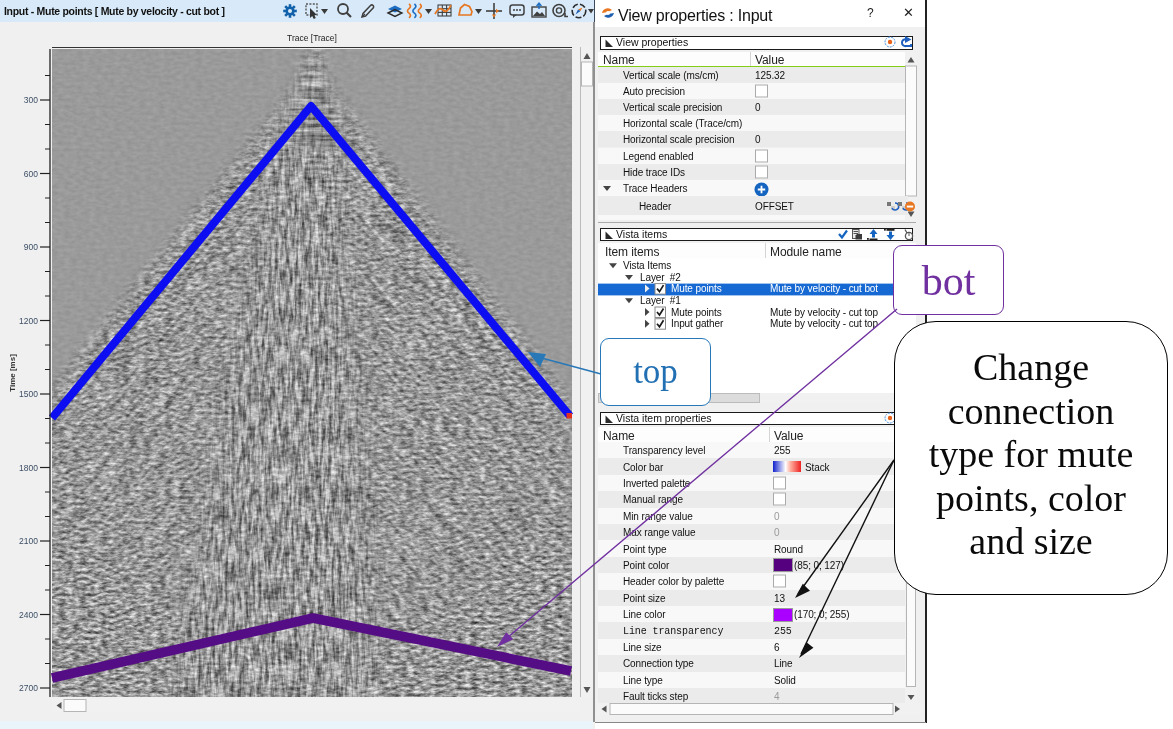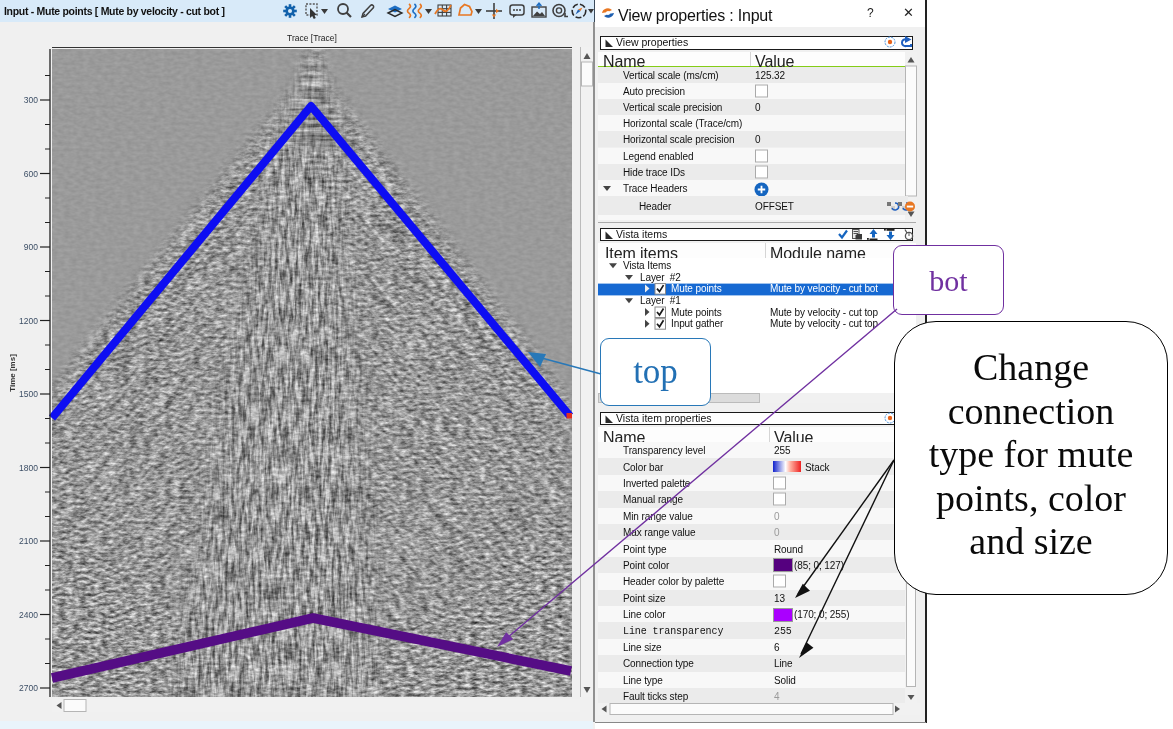"Name" .colhdr { font-size: 16px -> 12px }
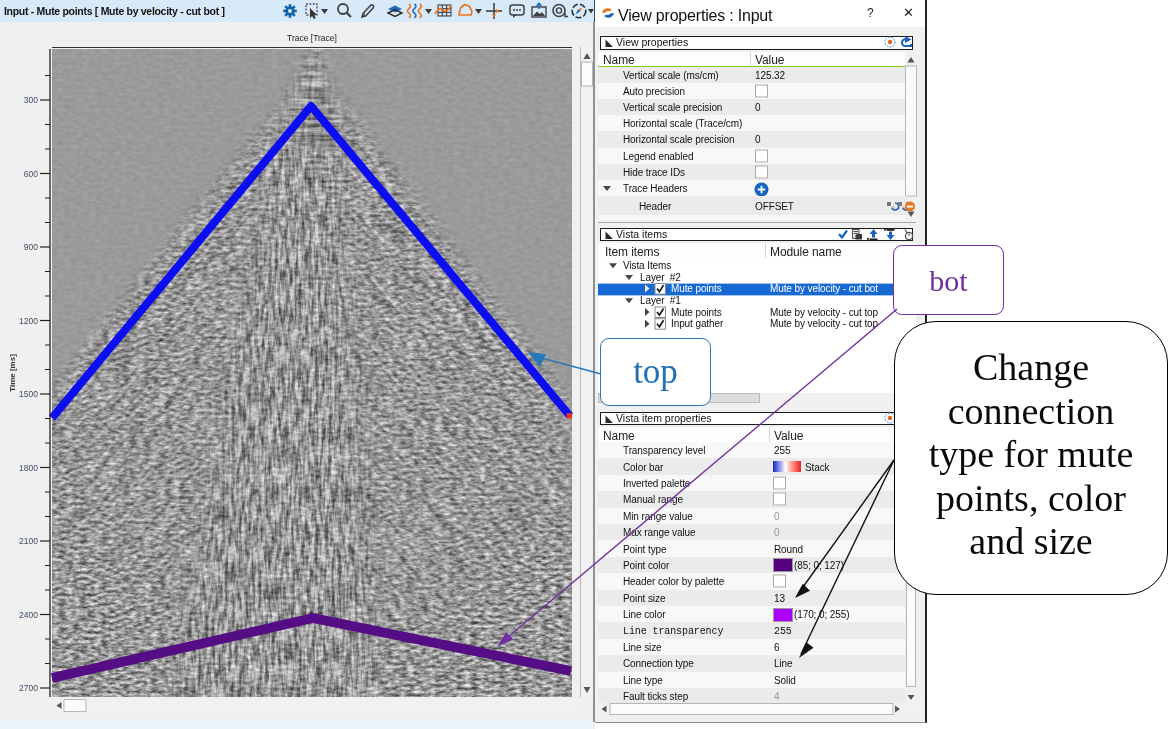"bot" #botbox { font-size: 30px -> 42px }
